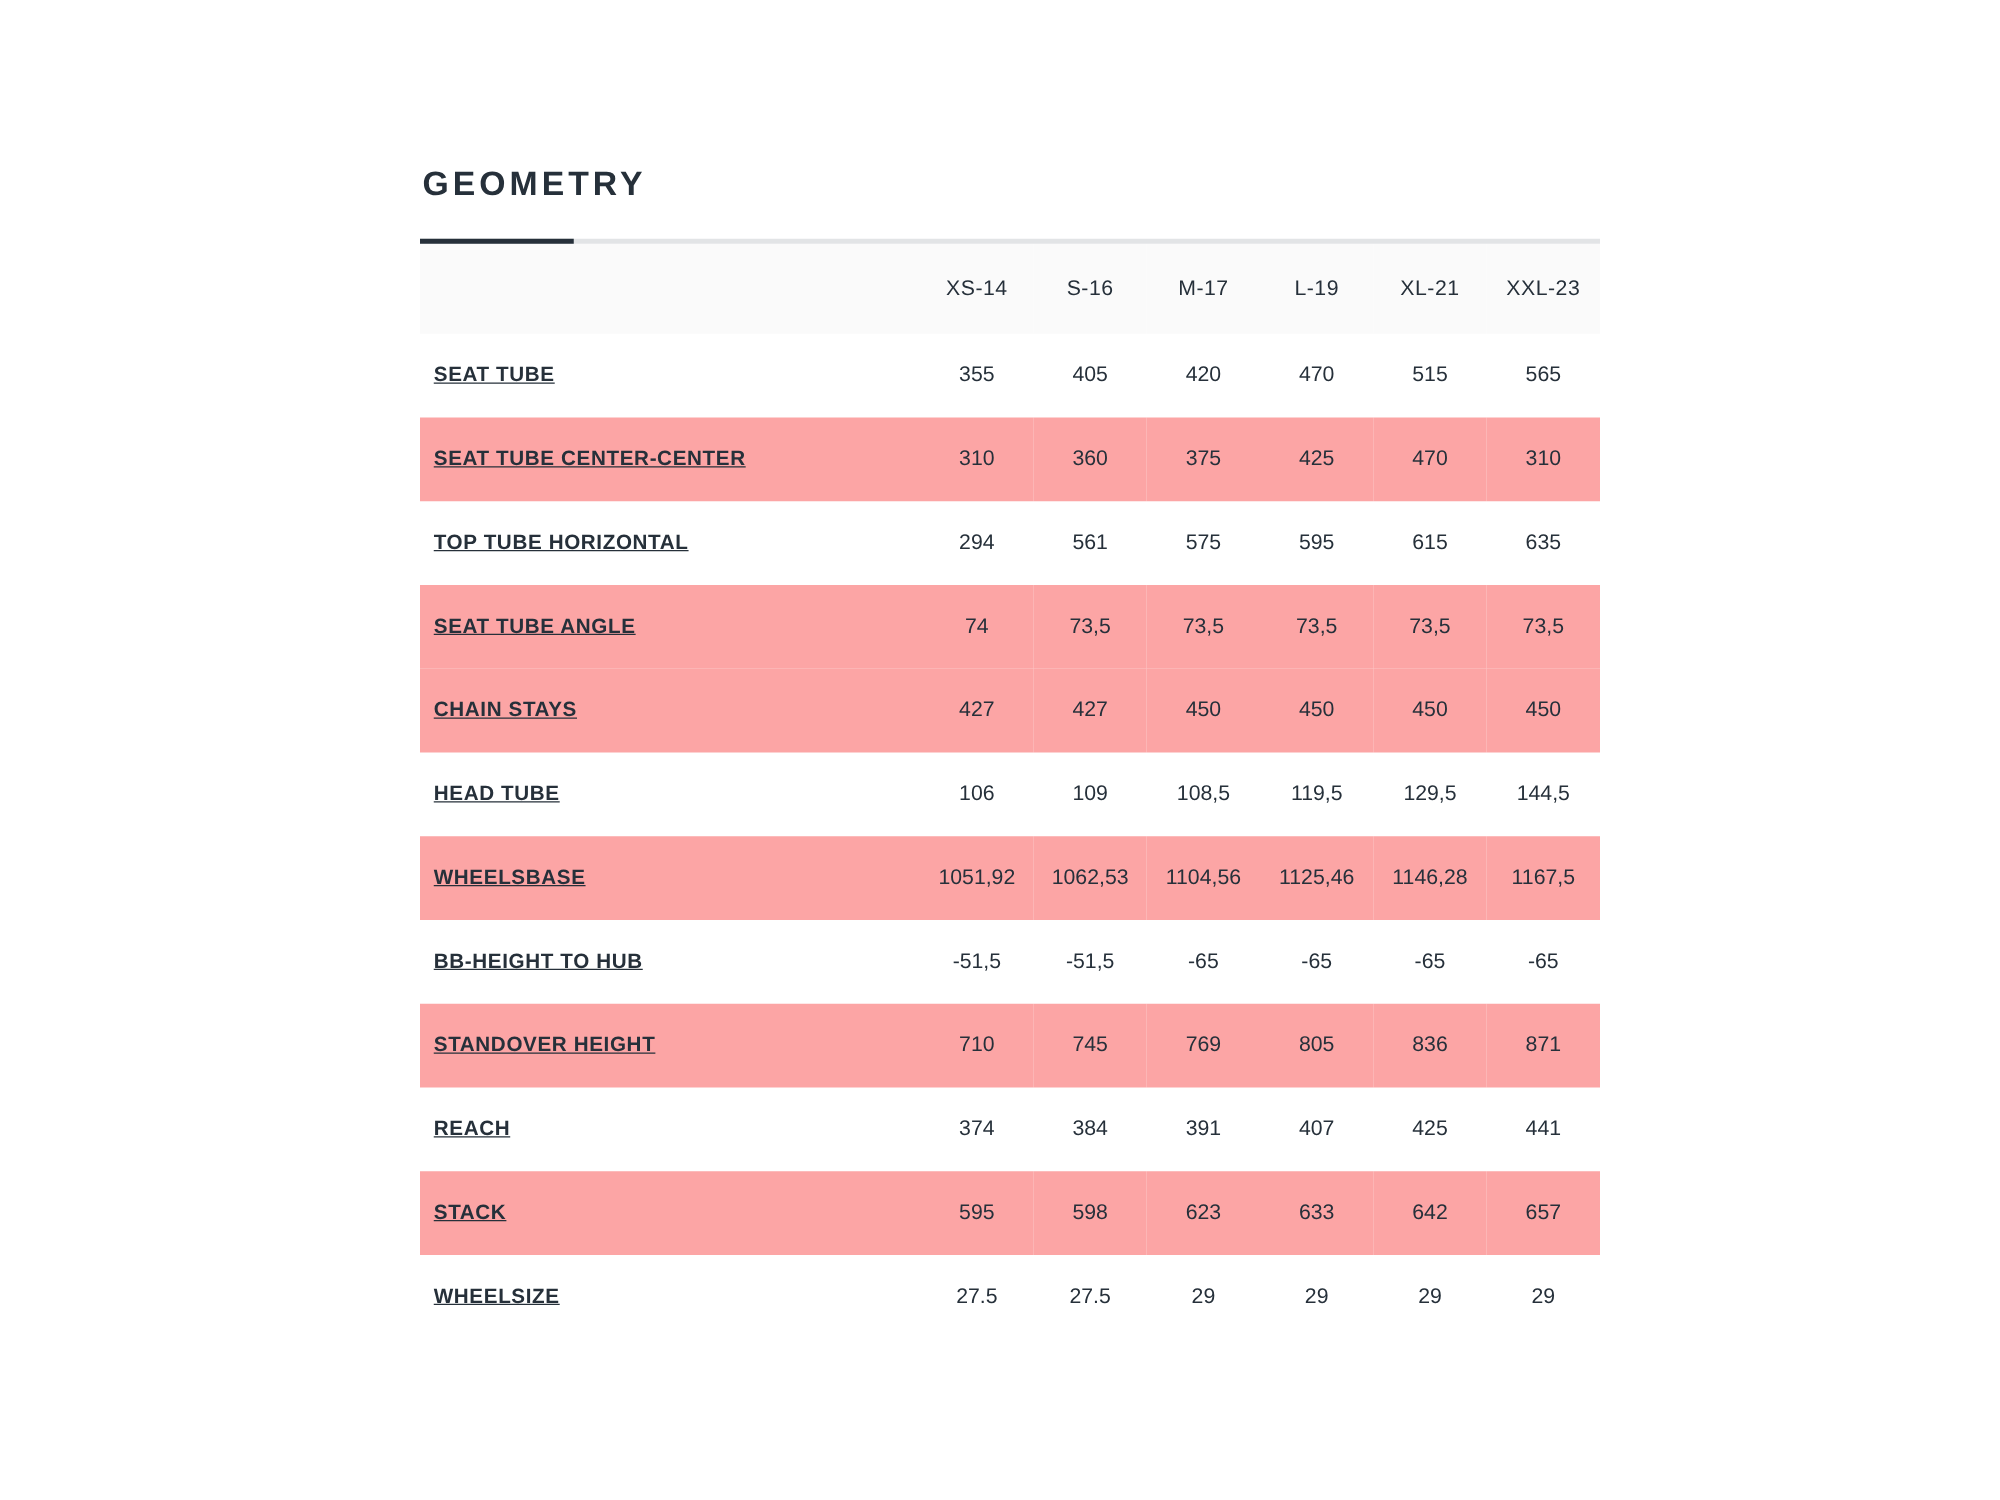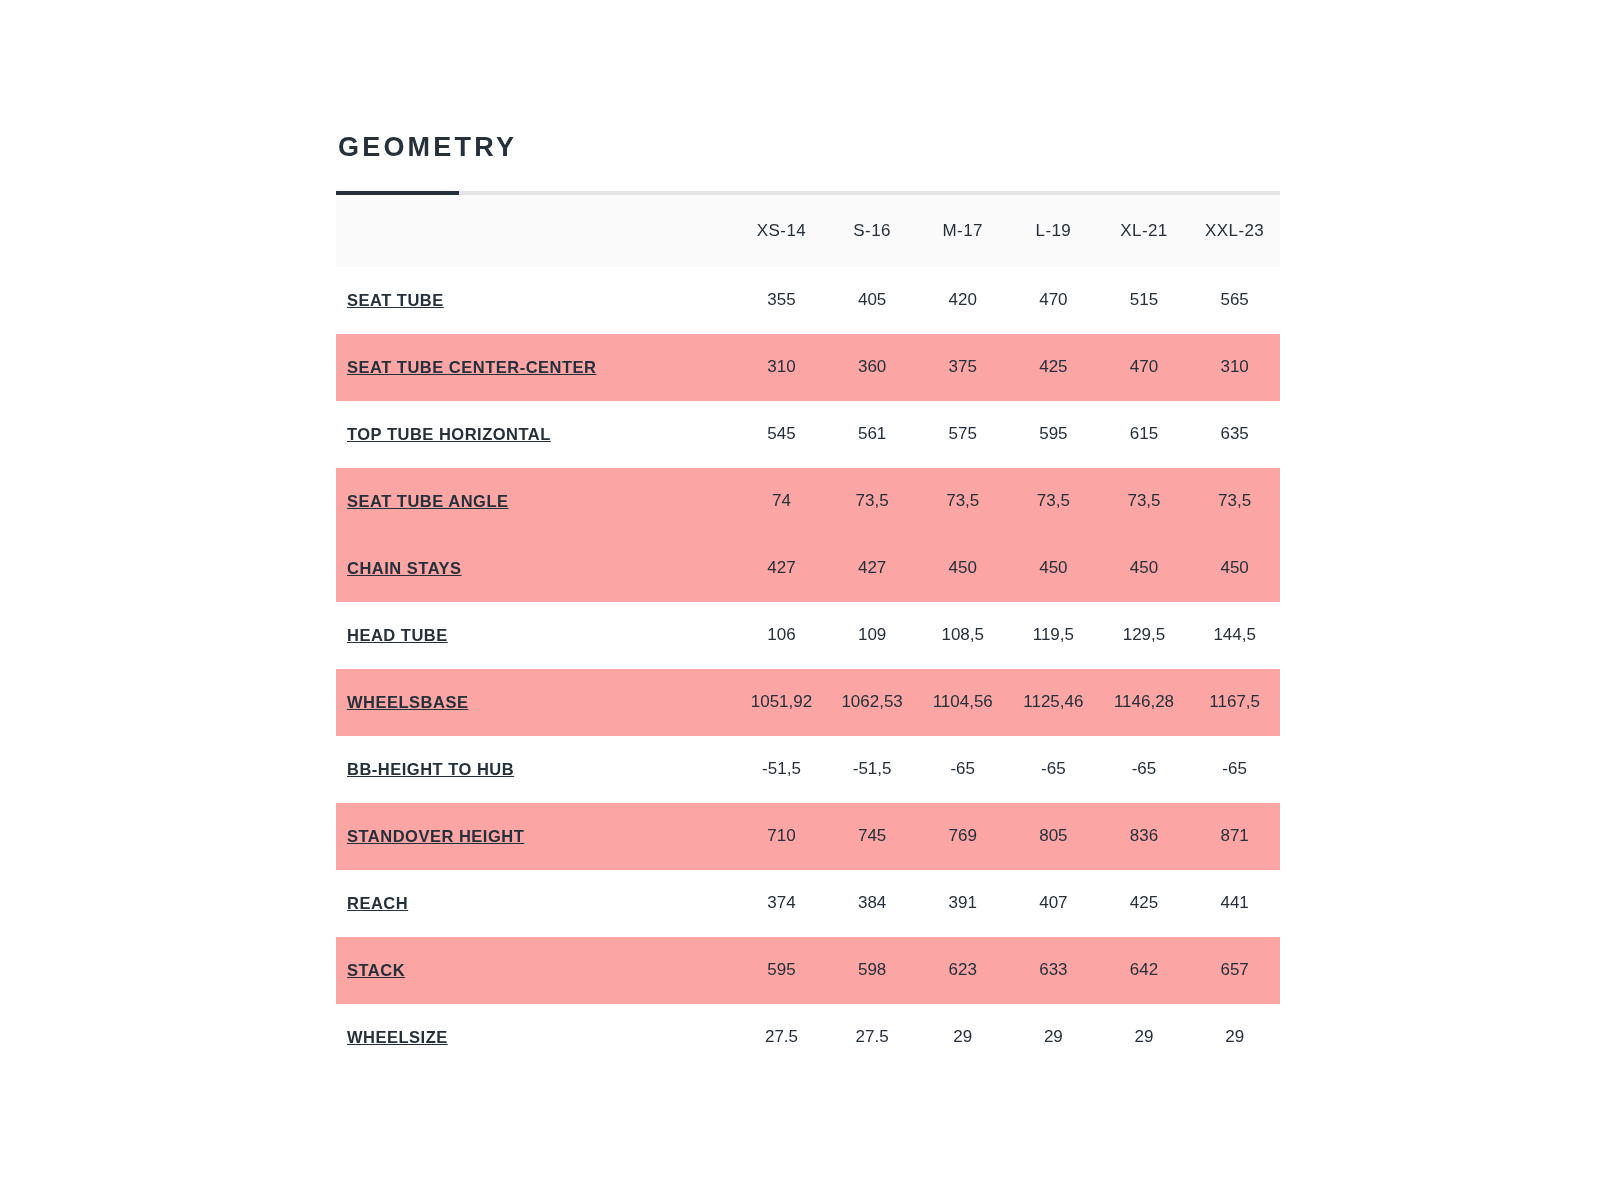"545" td.val { text: 545 -> 294 }
